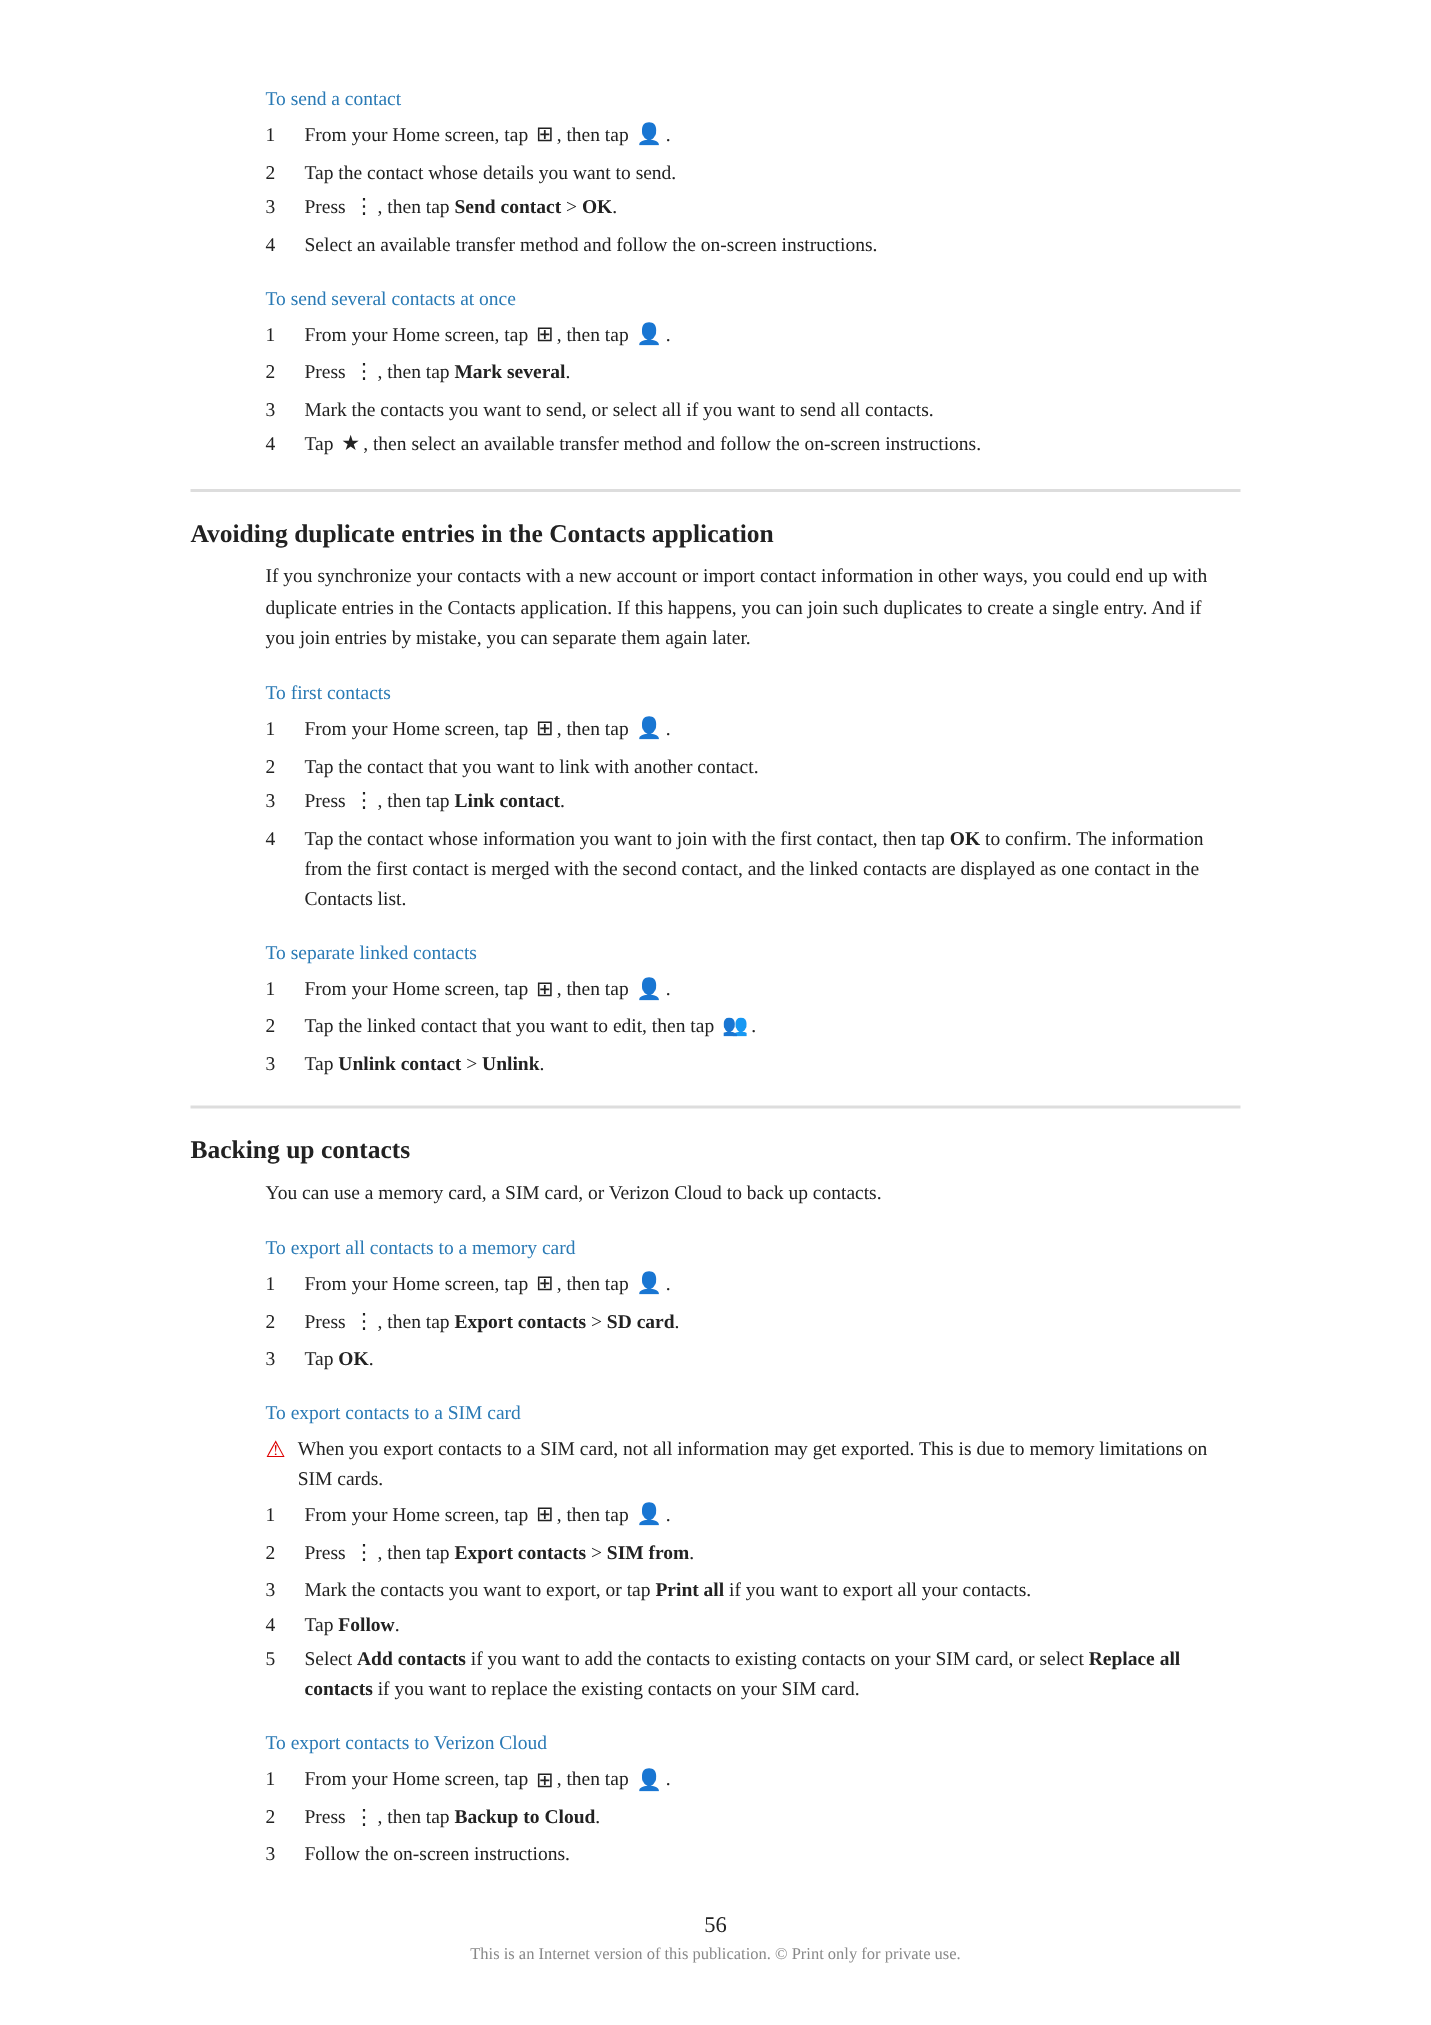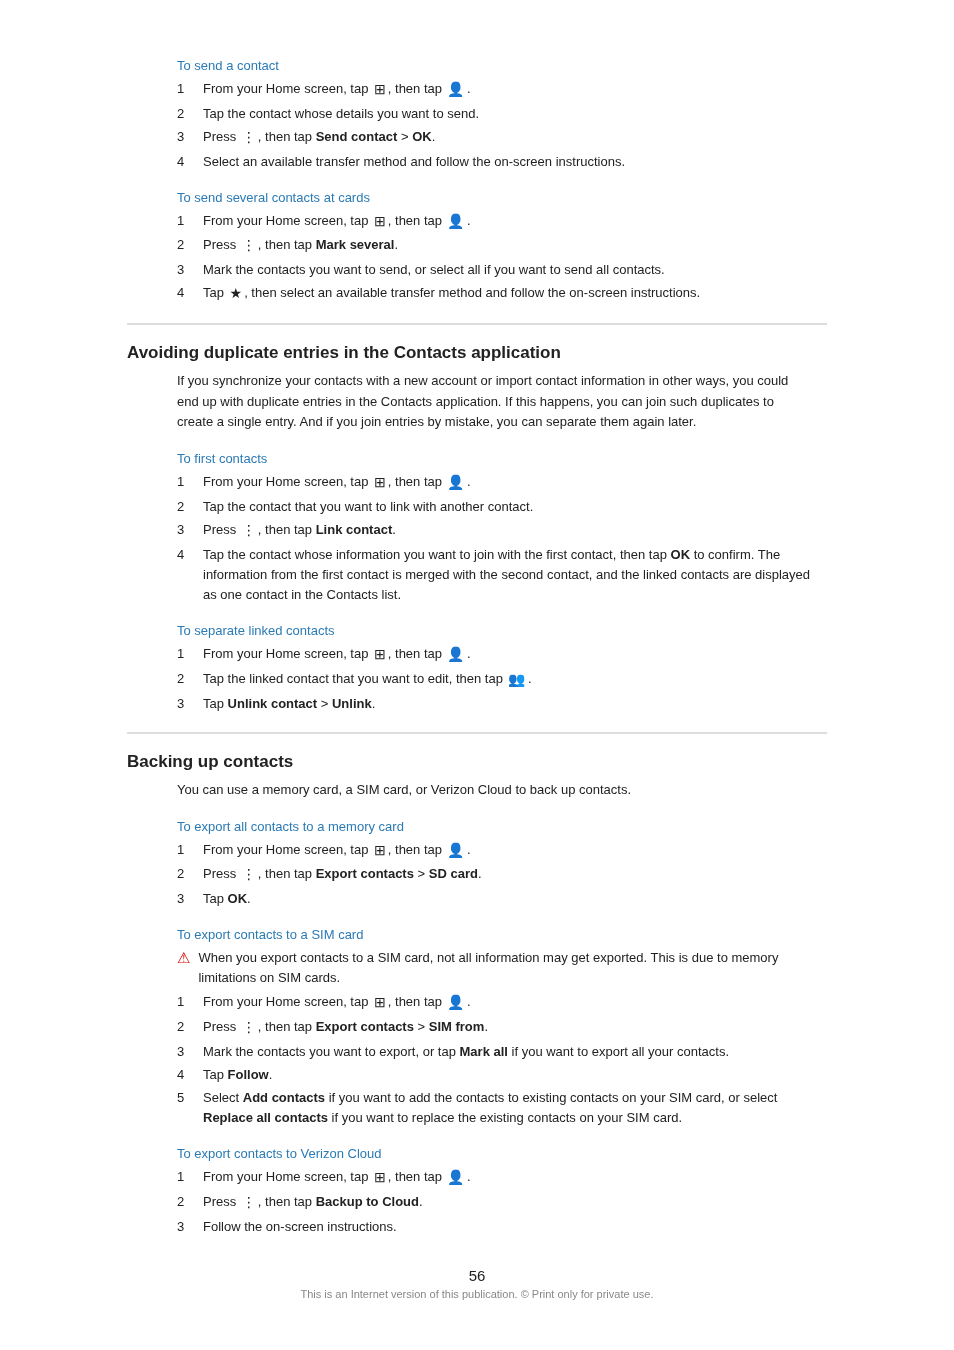"To send a contact" .page { font-family: none -> Liberation Serif, serif }
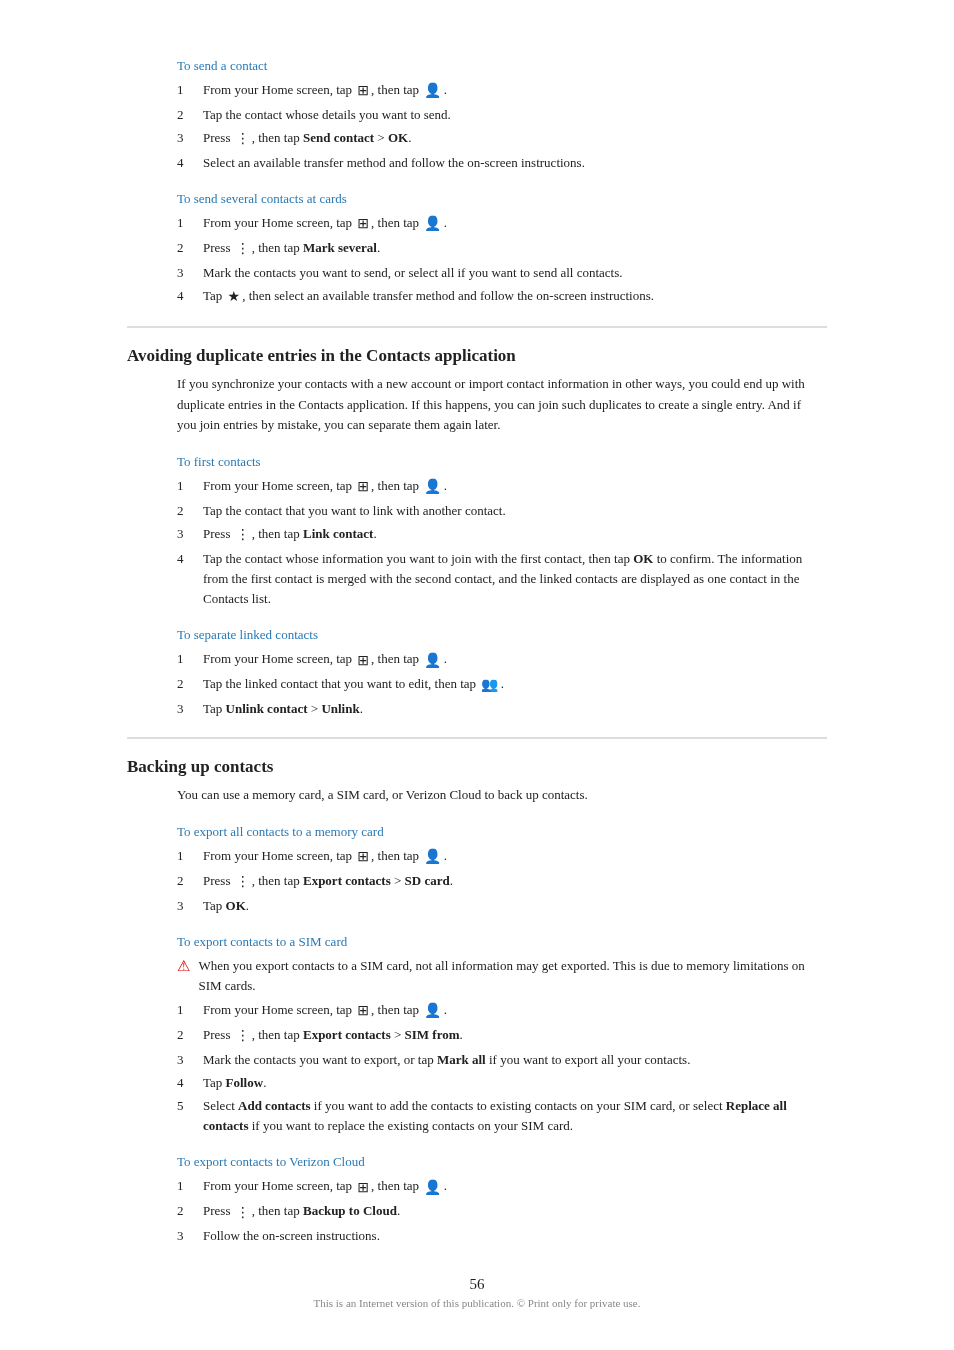"To send several contacts at" div.subsection-title { text: cards -> once }
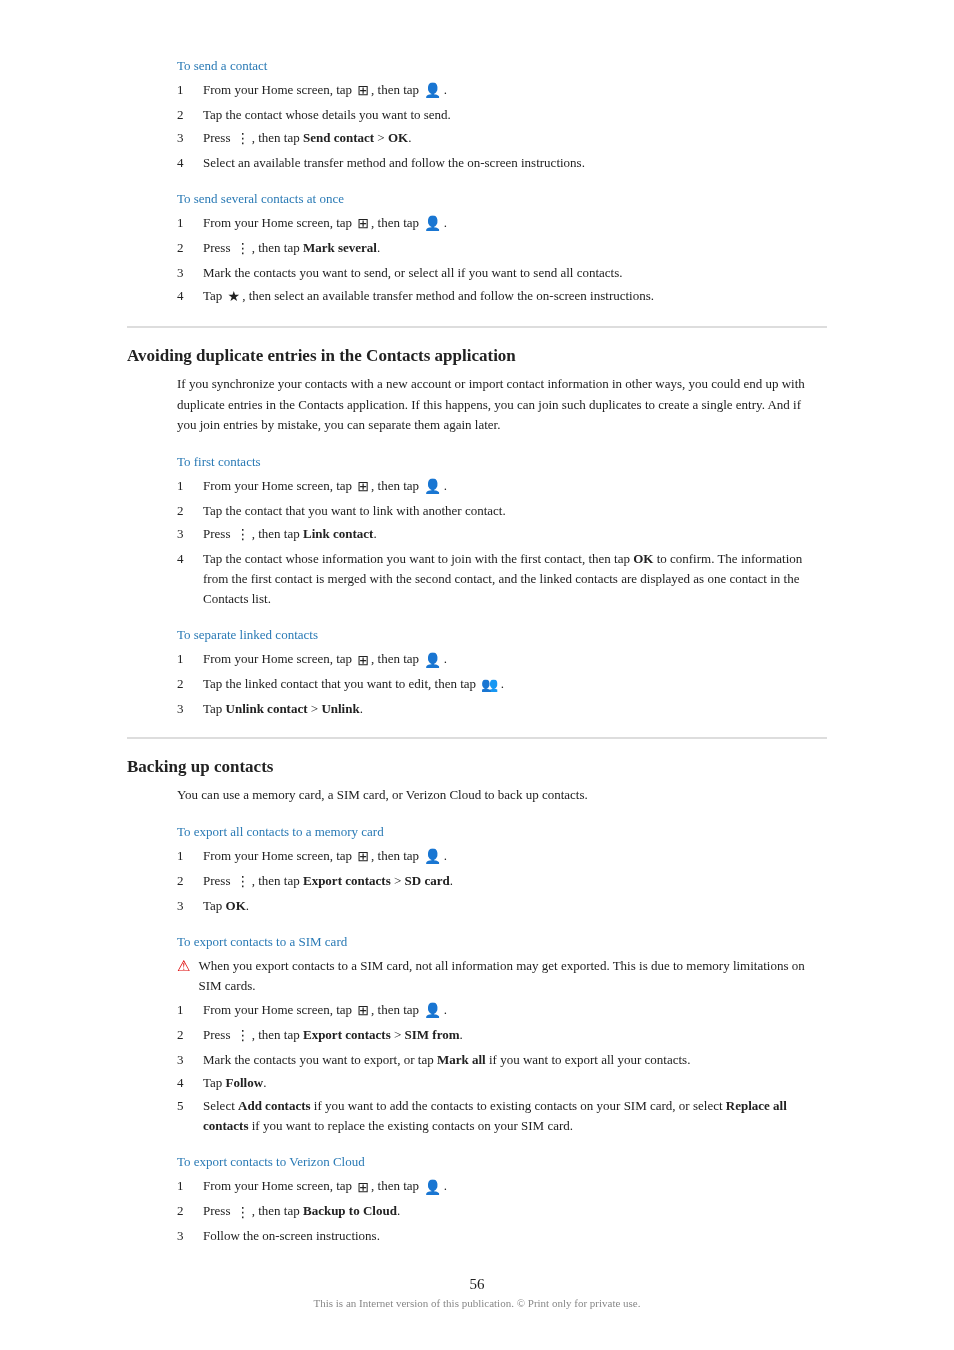"Mark all" b { text: Mark -> Print }
